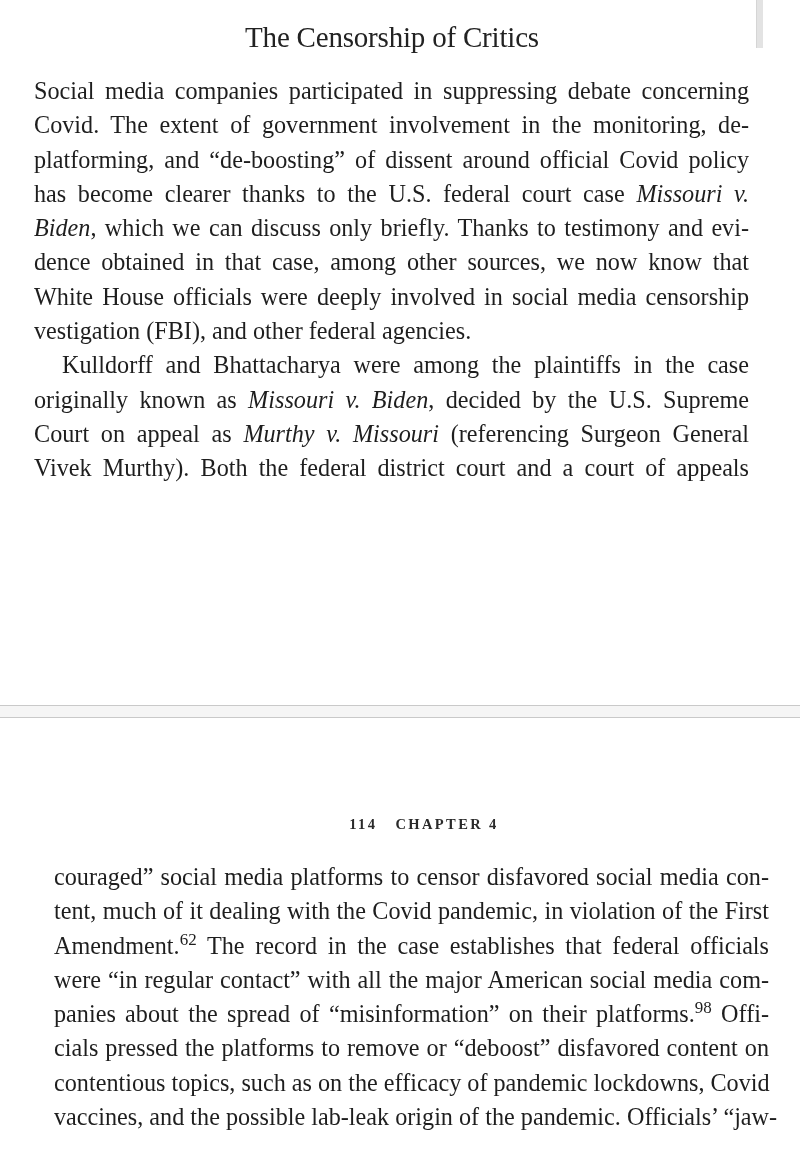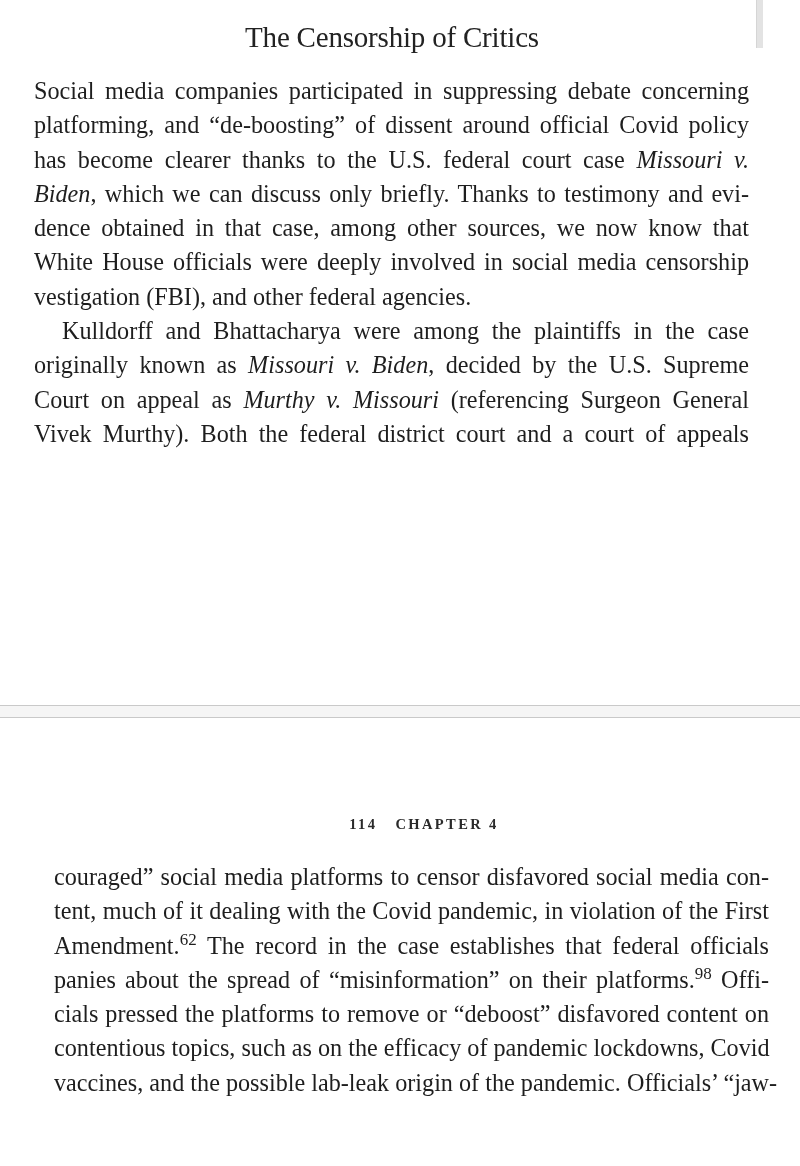"Covid. The extent of government" span.line { html: none -> <span><span>Covid. The extent of government involvement in the monitoring, de-</span></span> }
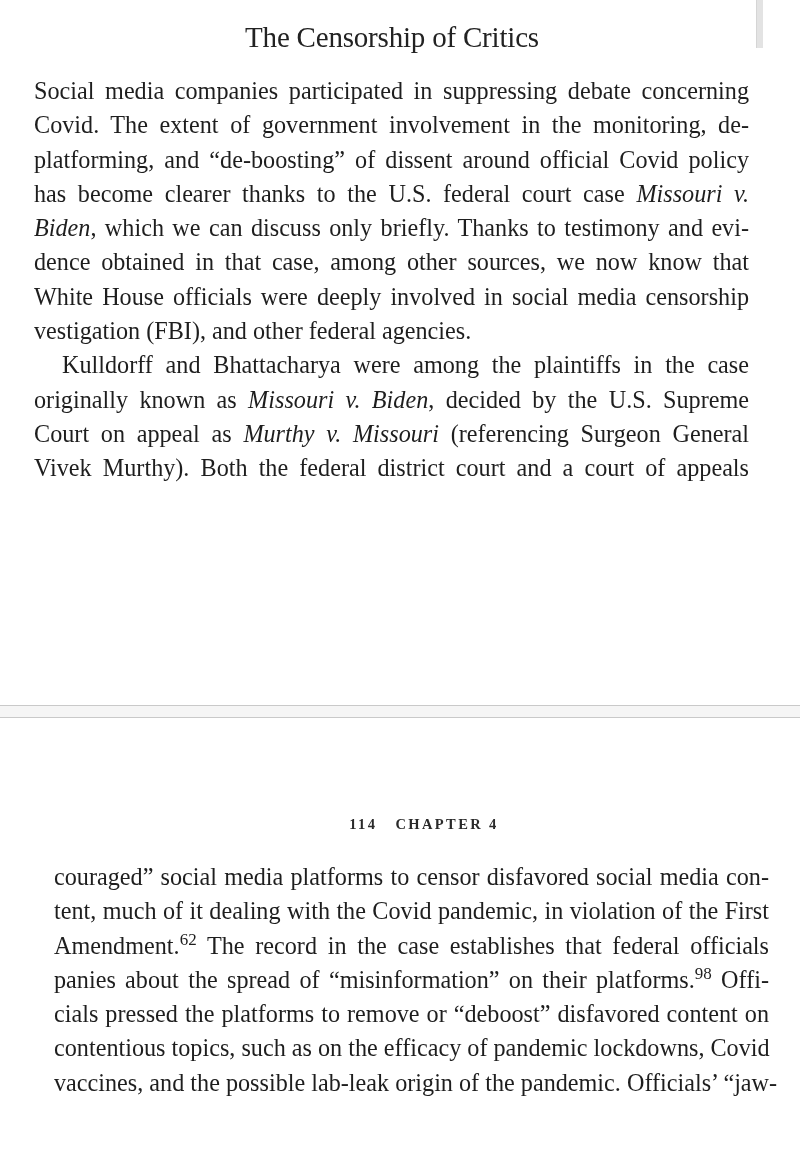"were “in regular contact” with" span.line { html: none -> <span><span>were “in regular contact” with all the major American social media com-</span></span> }
